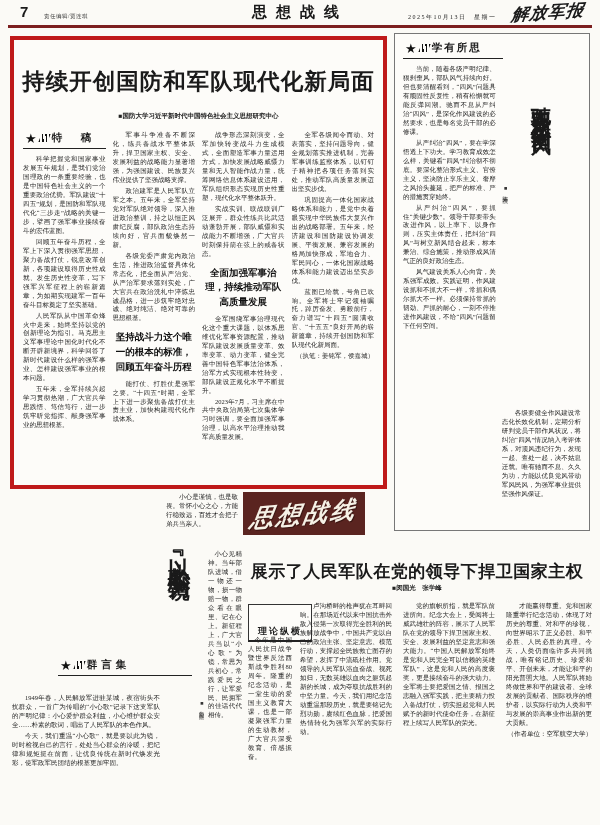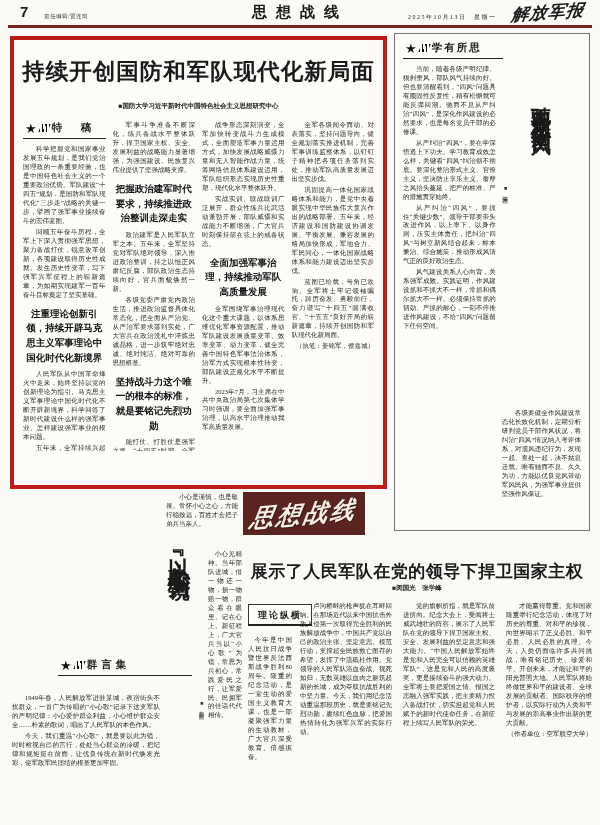"持续开创国防和军队现代化新局面" .main-headline { margin-top: 16px -> 26px }
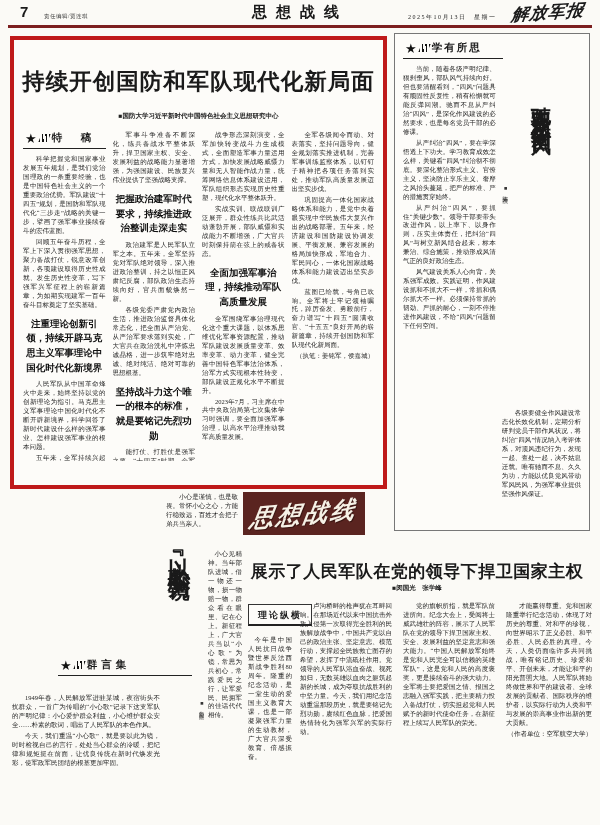"把握政治建军时代要求，持续推进政治整训走深走实" h4.sub-head { html: <h4>把握政治建军时代要求，持续推进政治整训走深走实</h4> -> none }
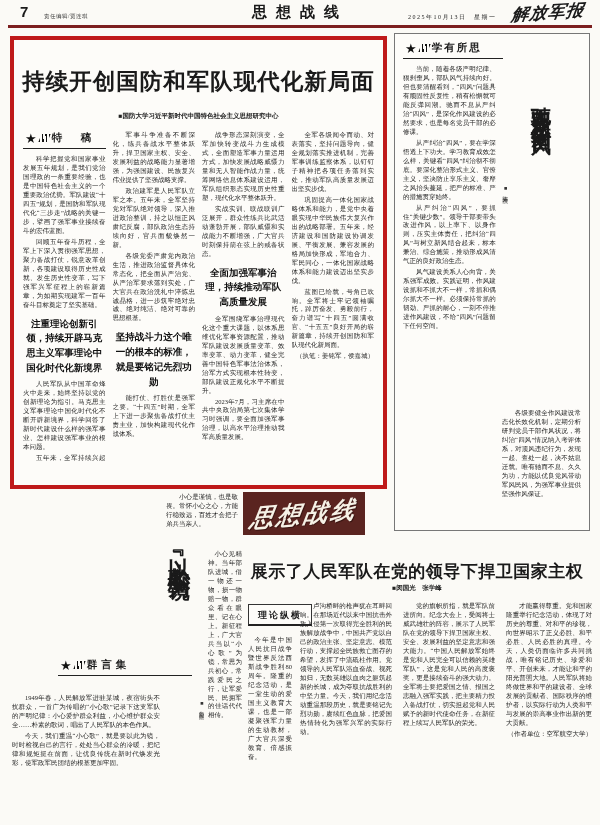"注重理论创新引领，持续开辟马克思主义军事理论中国化时代化新境界" h4.sub-head { html: <h4>注重理论创新引领，持续开辟马克思主义军事理论中国化时代化新境界</h4> -> none }
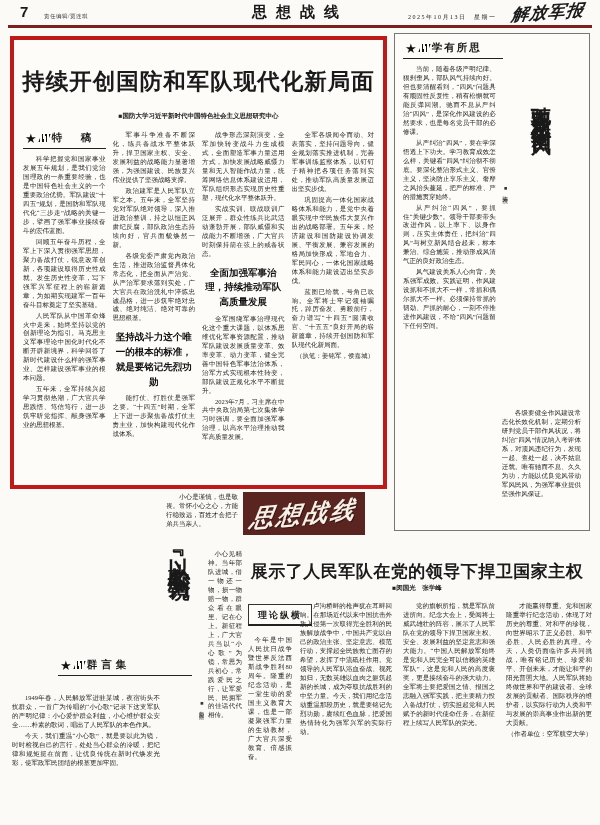"坚持战斗力这个唯一的根本的标准，就是要铭记先烈功勋" h4.sub-head { text: 就是要铭记先烈功勋 -> 回顾五年奋斗历程 }
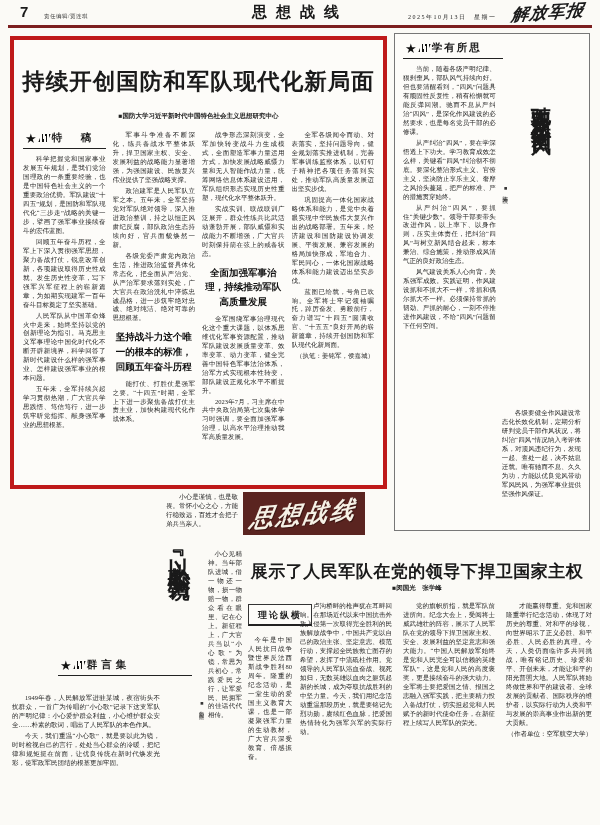"理论纵横" .mem-rubric { padding: 4px 9px 2px -> 20px 9px 2px }
